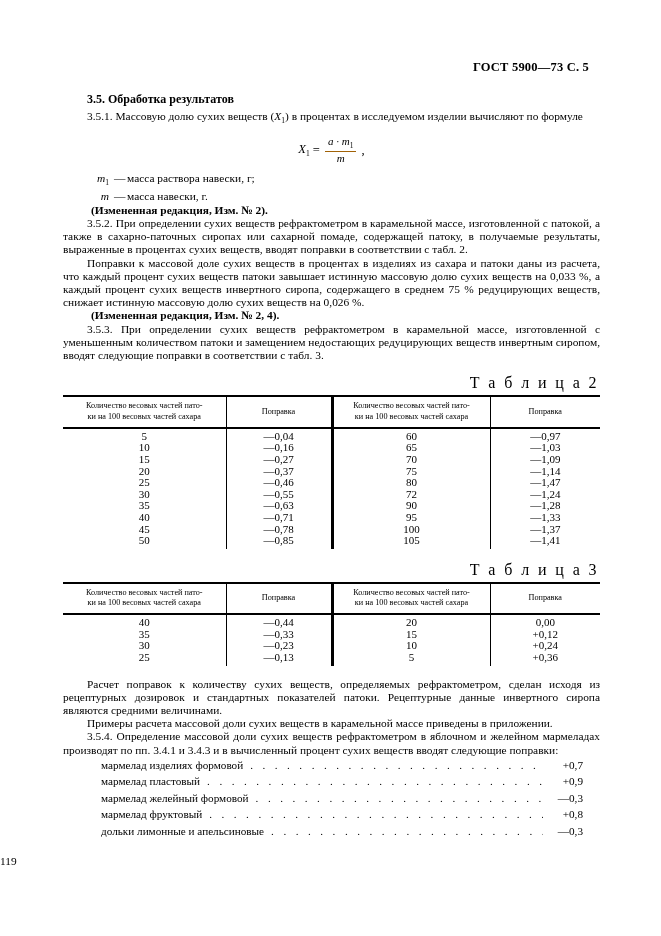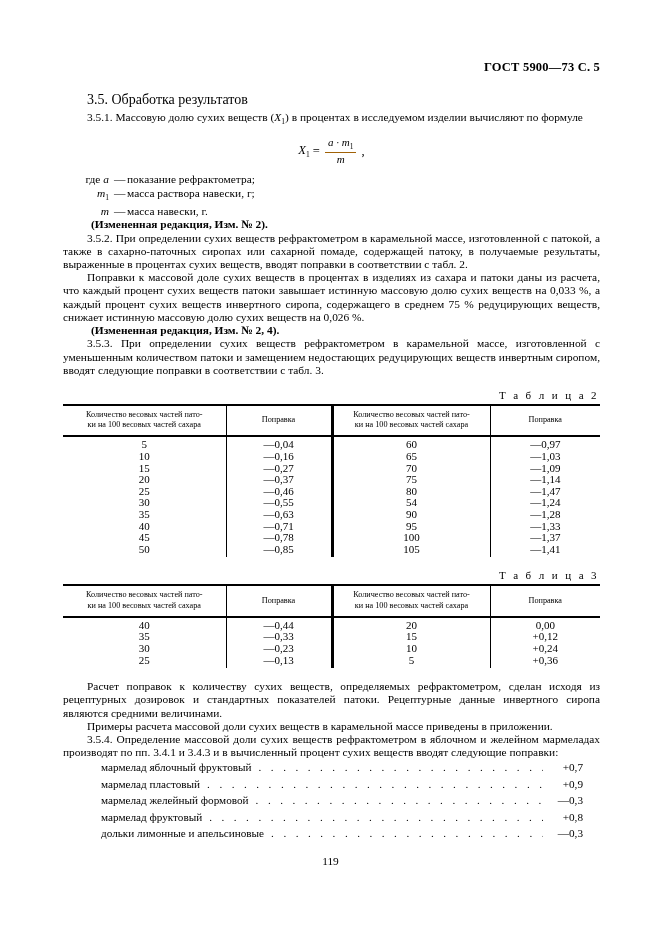"ГОСТ 5900—73 С. 5" .doc-header { right: 61px -> 72px }
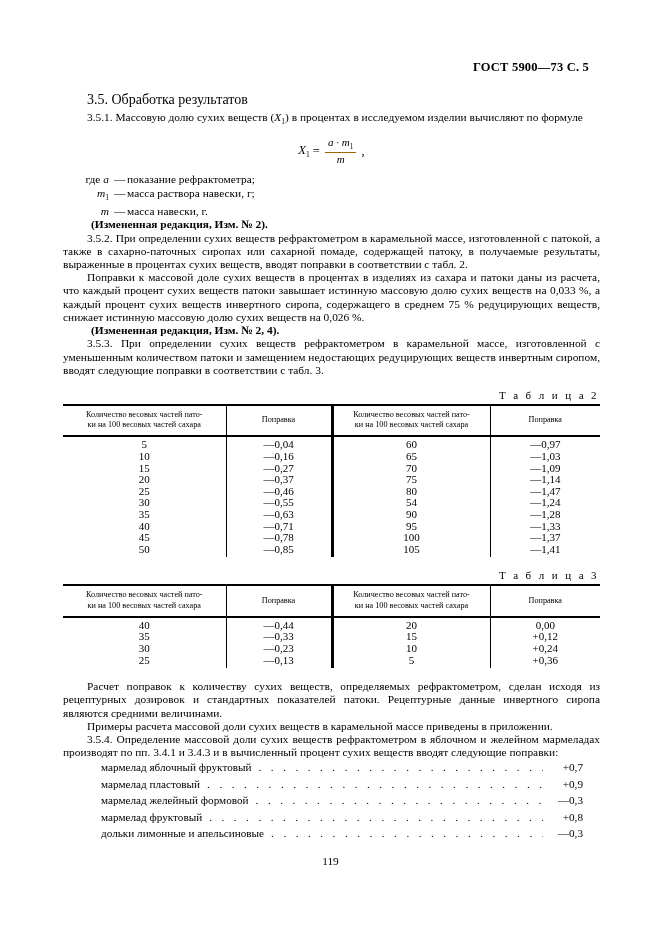"3.5. Обработка результатов" .h-sec { font-size: 14px -> 12px; font-weight: normal -> bold }
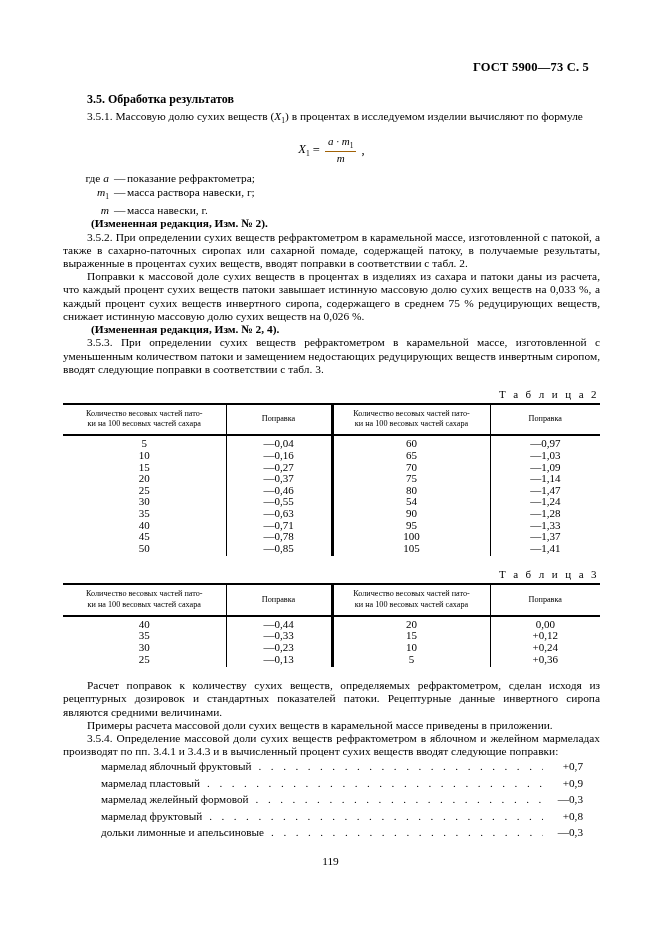"где a — показание рефрактометра;" span.where-row { html: <span><span><span>где</span> <span>a</span></span><span>—</span><span>показание рефрактометра;</span></span> -> none }
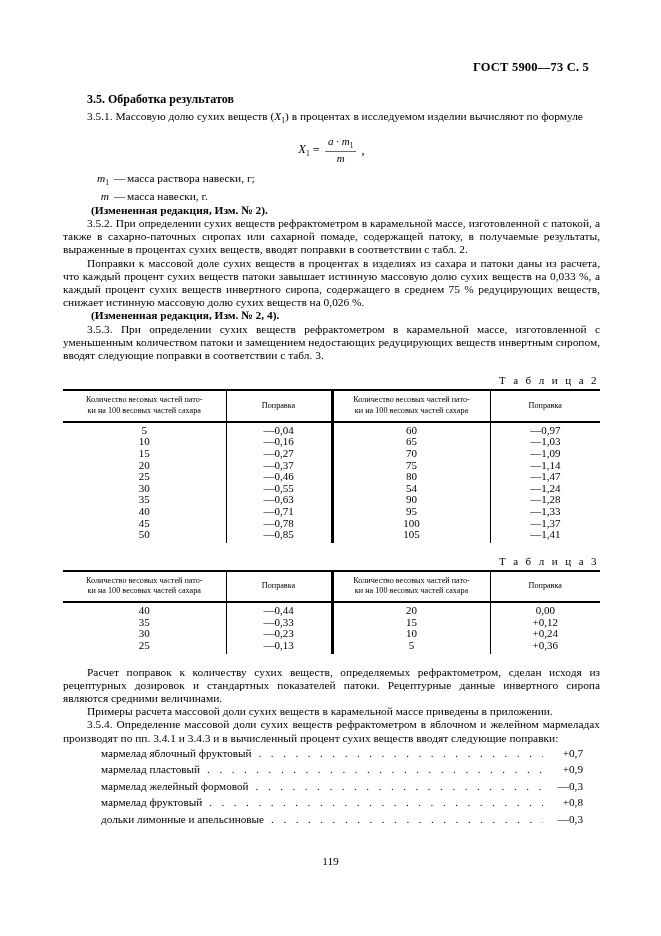"Т а б л и" .tbl-caption { font-size: 11px -> 16px }
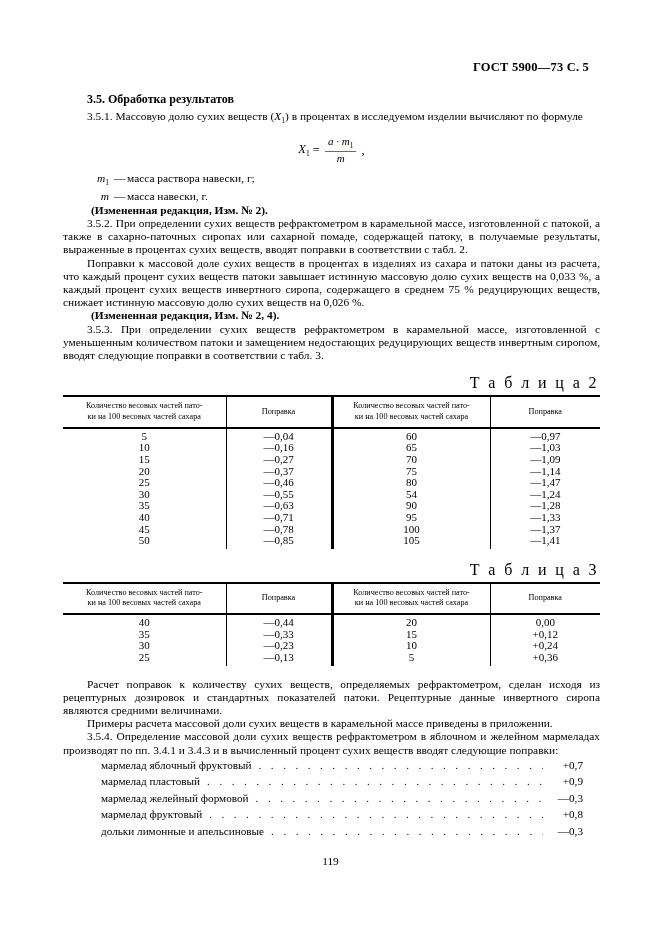"54" td.cdiv-mid { text: 54 -> 72 }
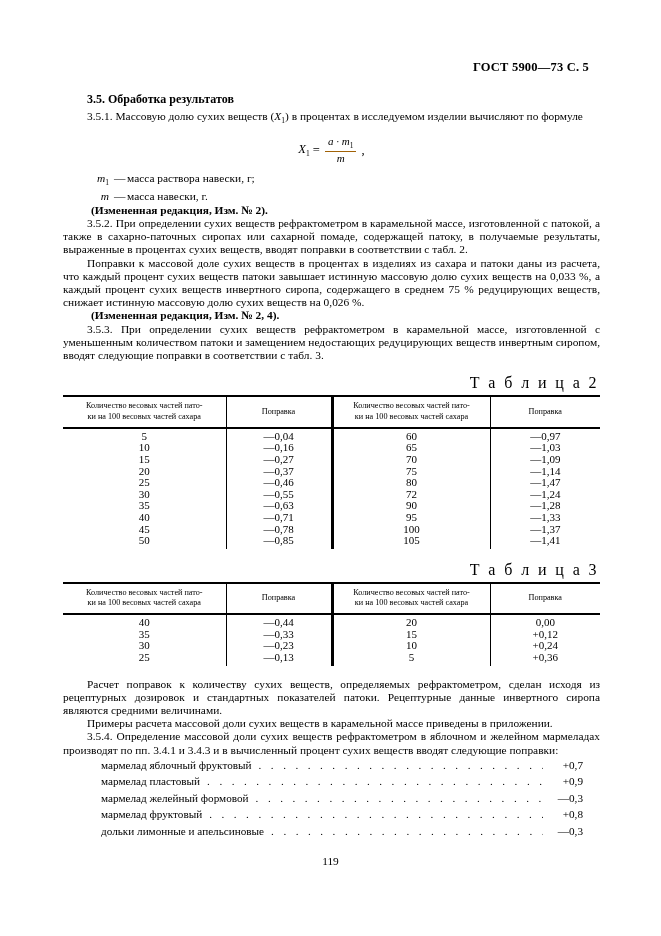"мармелад яблочный фруктовый" span.lbl { text: яблочный фруктовый -> изделиях формовой }
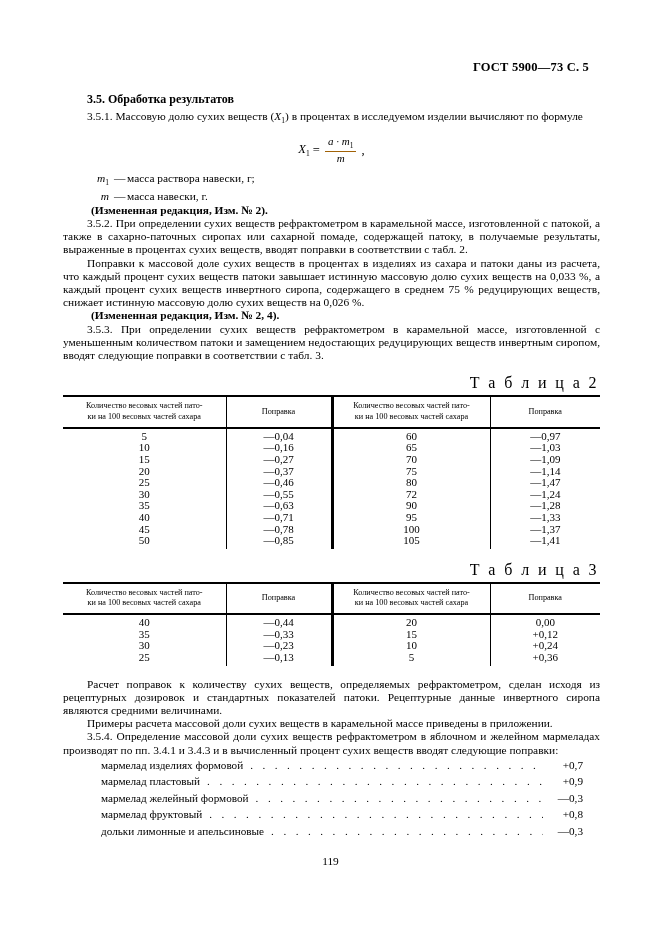"119" .page-number { text-align: center -> none }
